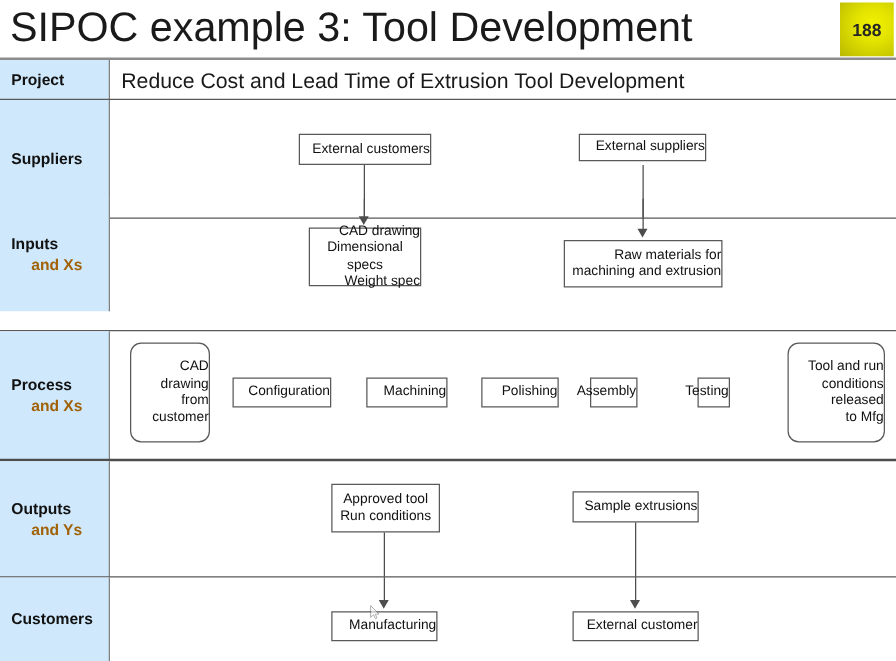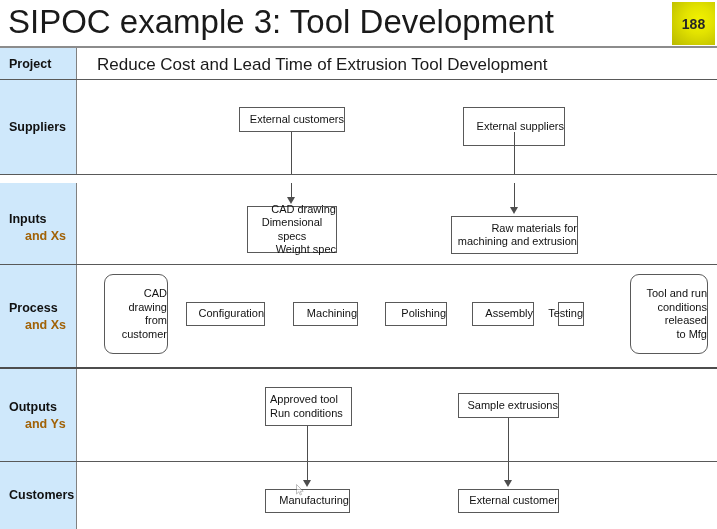"Project" .row-label-cell { width: 77px -> 88px }
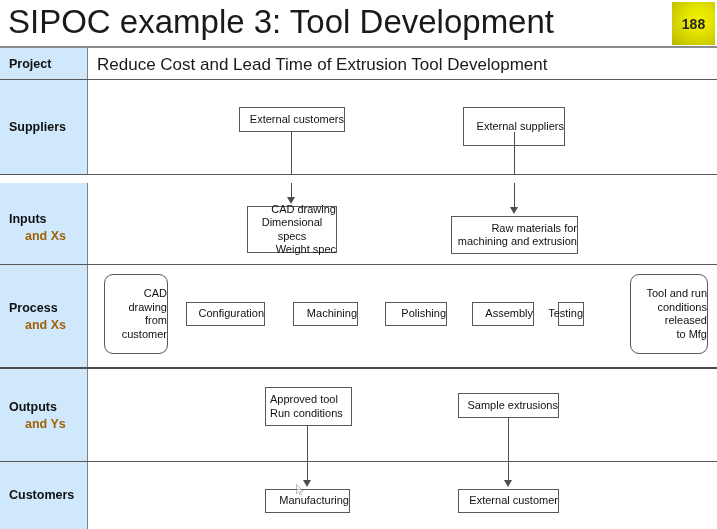"External suppliers" div.node { height: 39px -> 22px }
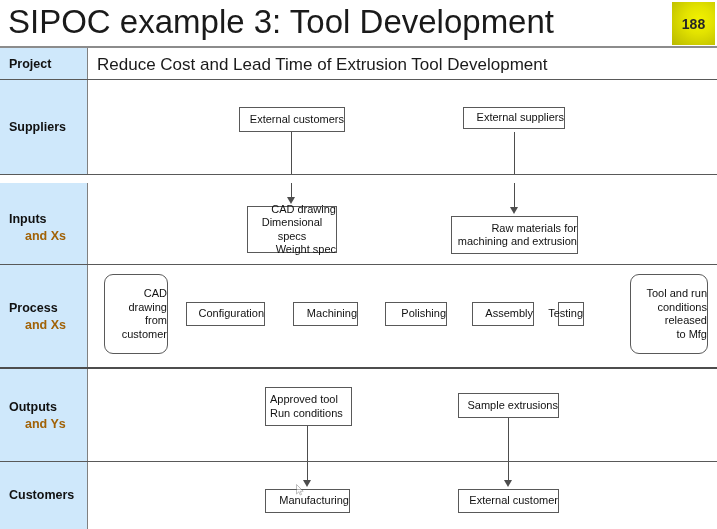"Inputs" div.row { top: 135px -> 111px }
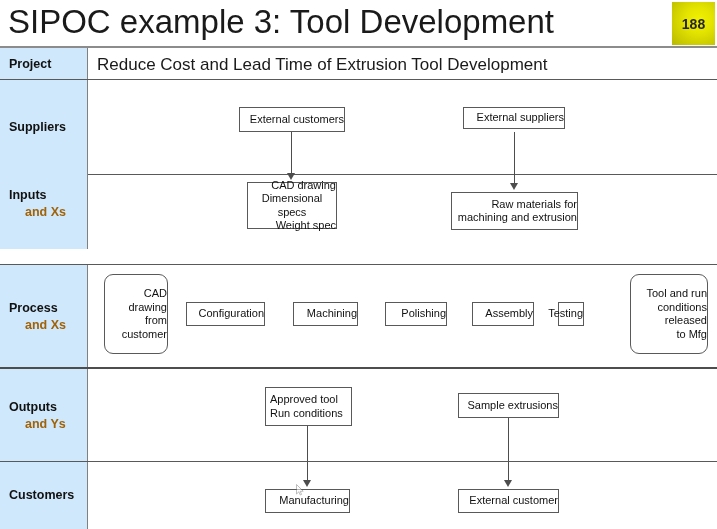"Assembly" div.node { width: 62px -> 38px }
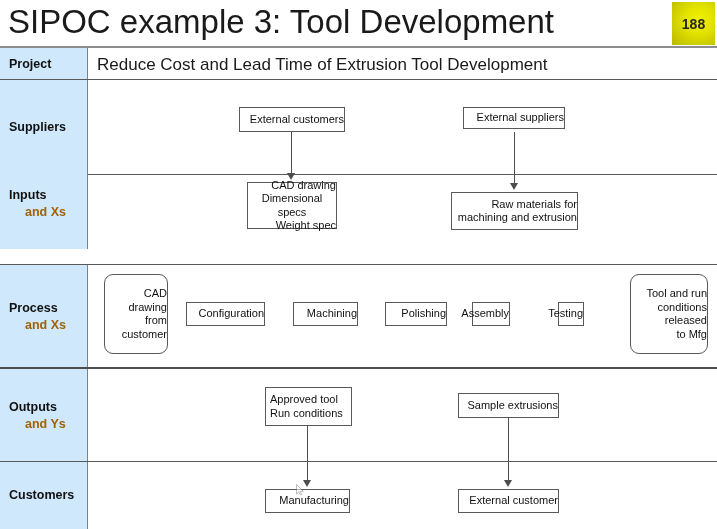"Approved tool" .node.leftish { align-items: flex-start -> center }
